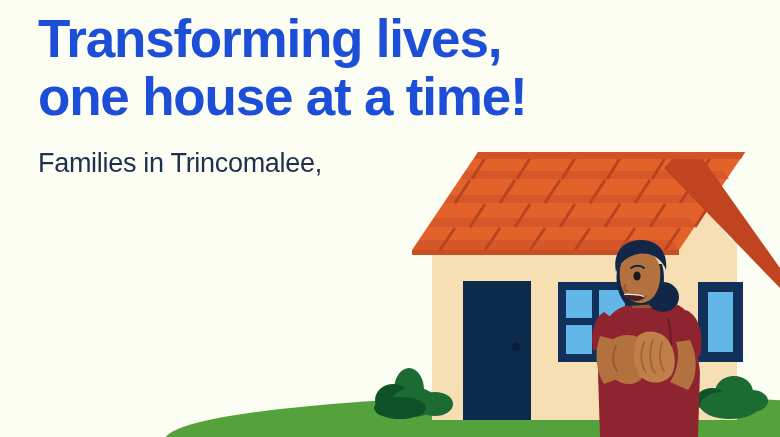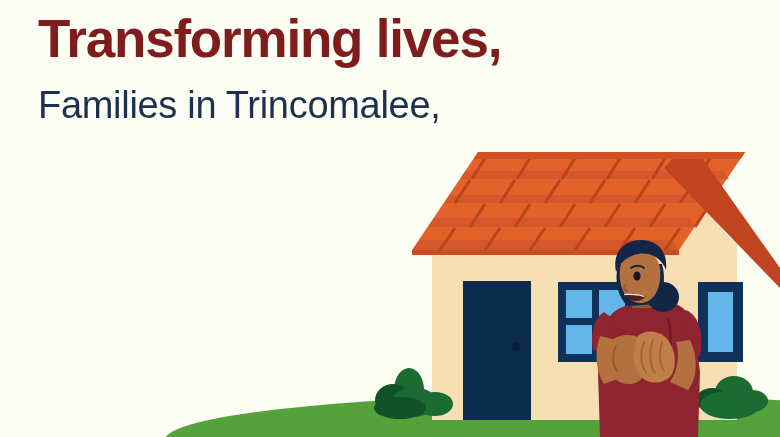"Transforming lives," .headline { color: #7f1d1d -> #1d4ed8 }
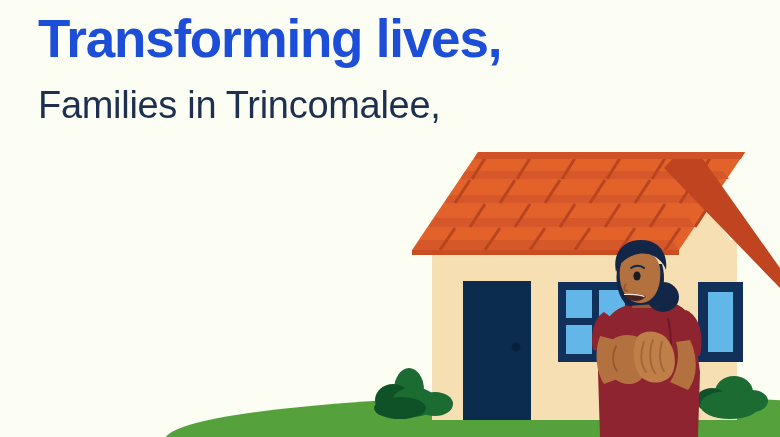"one house at a time!" h1.headline { html: none -> <h1>one house at a time!</h1> }
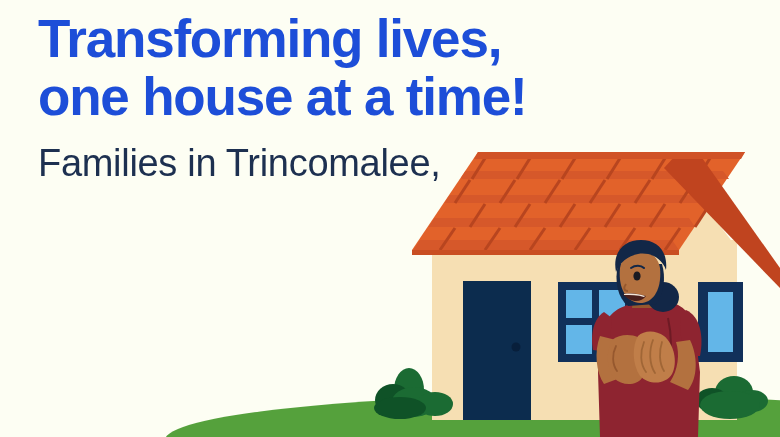"Families in Trincomalee," .subhead { font-size: 38px -> 27px }
